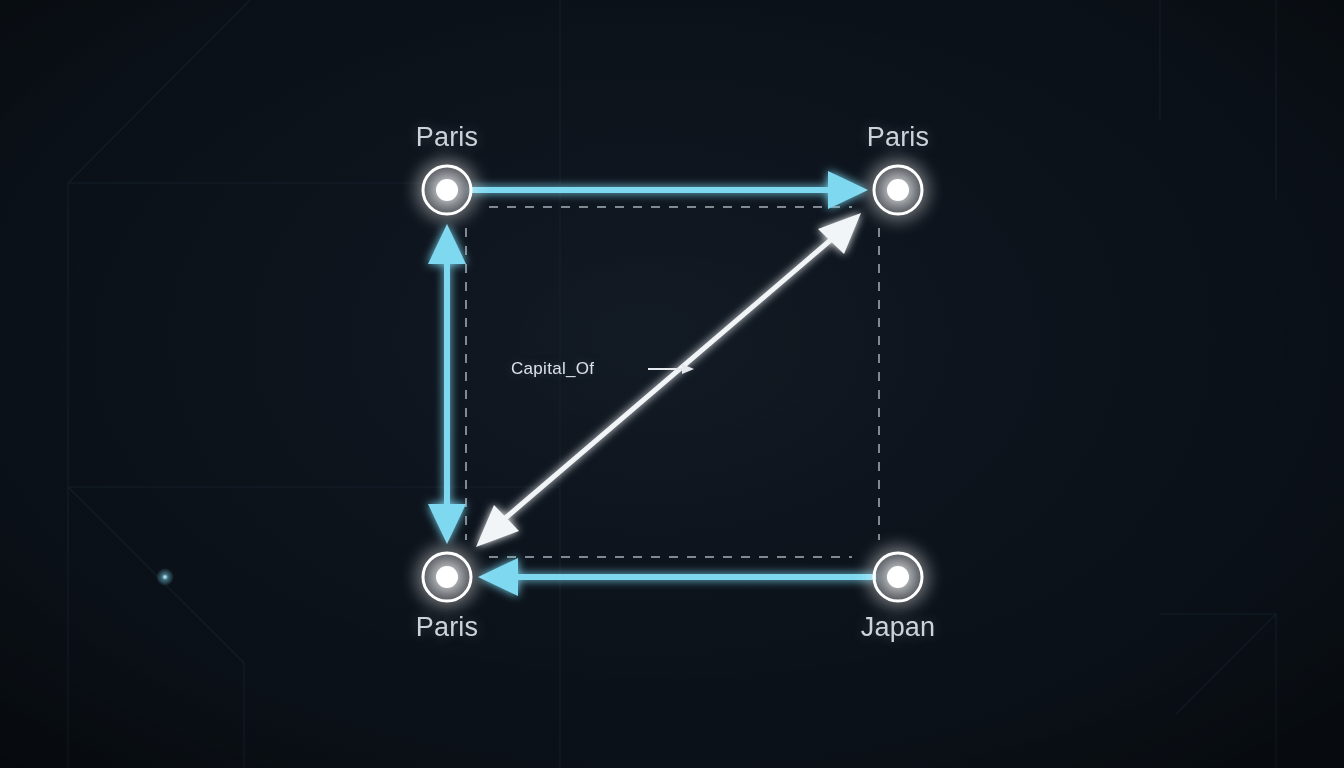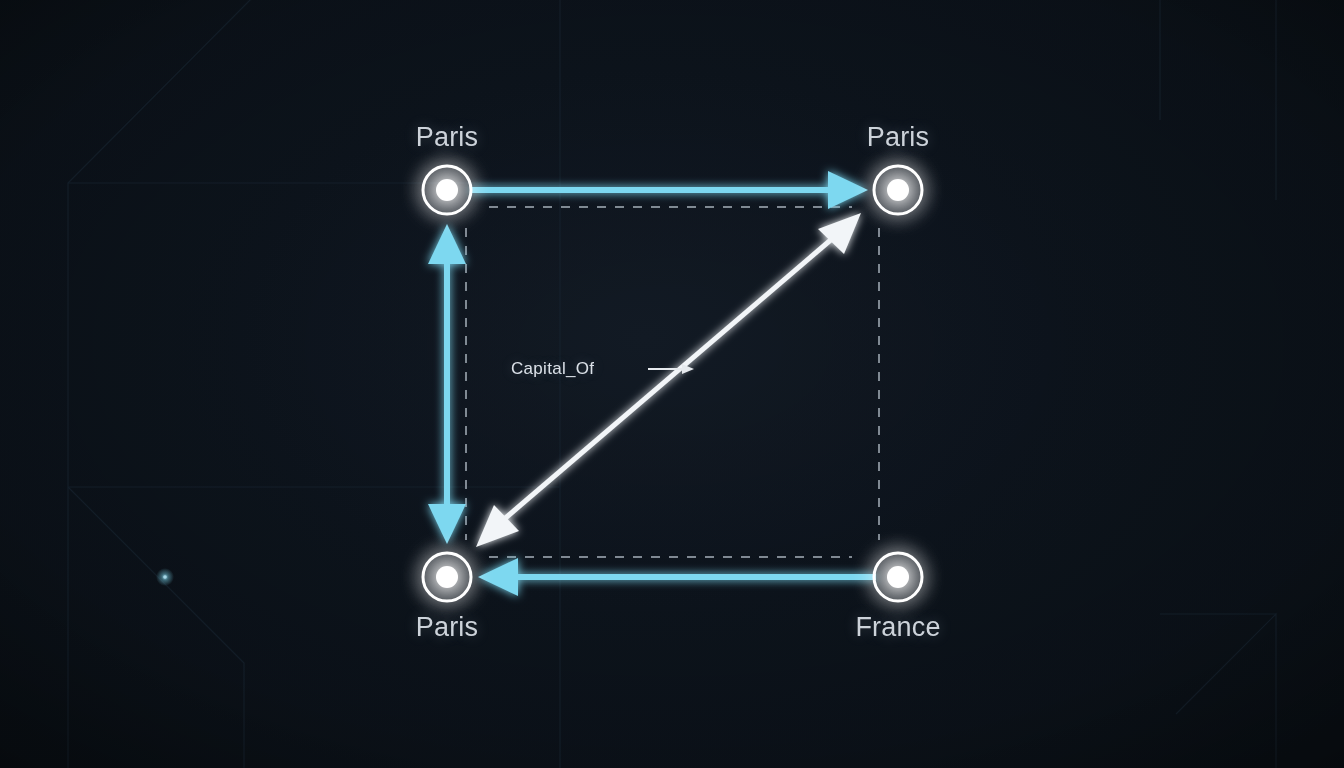"France" div.node-label { text: France -> Japan }
